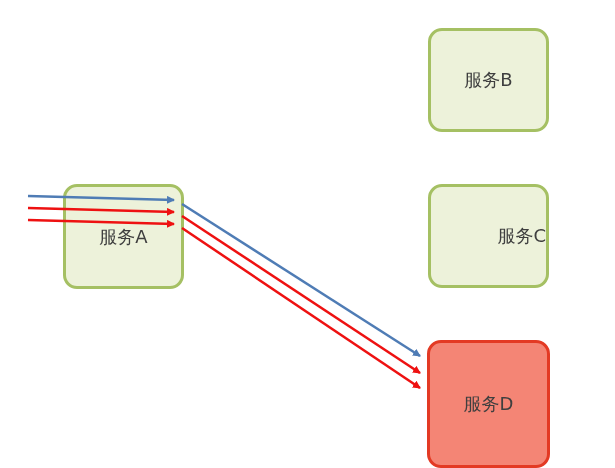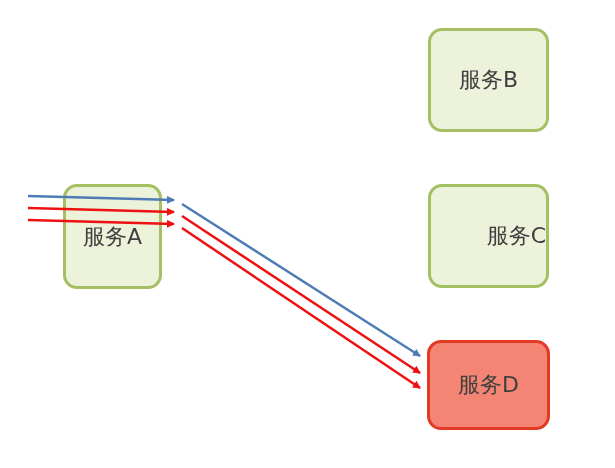"服务B" .node { font-size: 22px -> 18px }
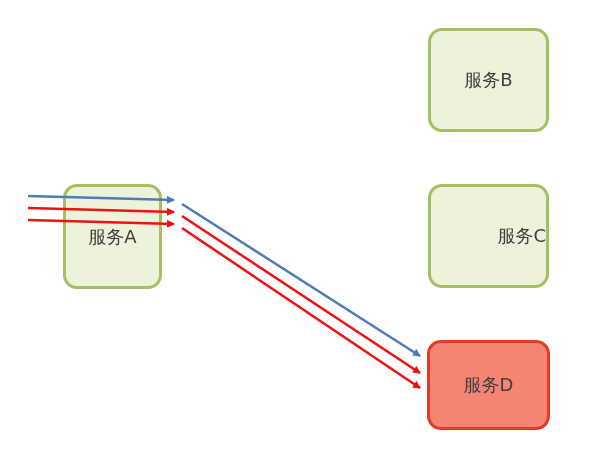"服务A" #node-a { width: 99px -> 121px }
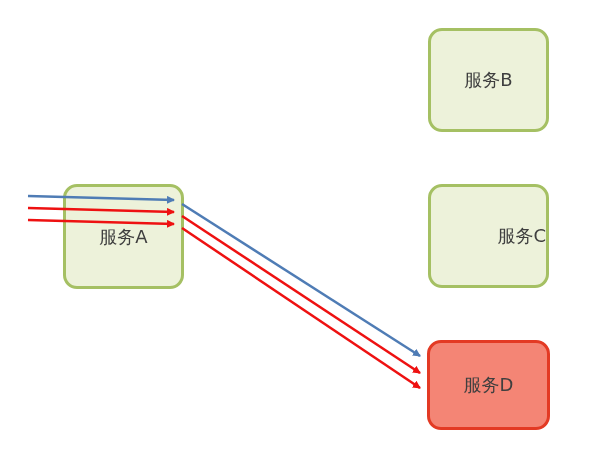"服务D" #node-d { height: 90px -> 128px }
